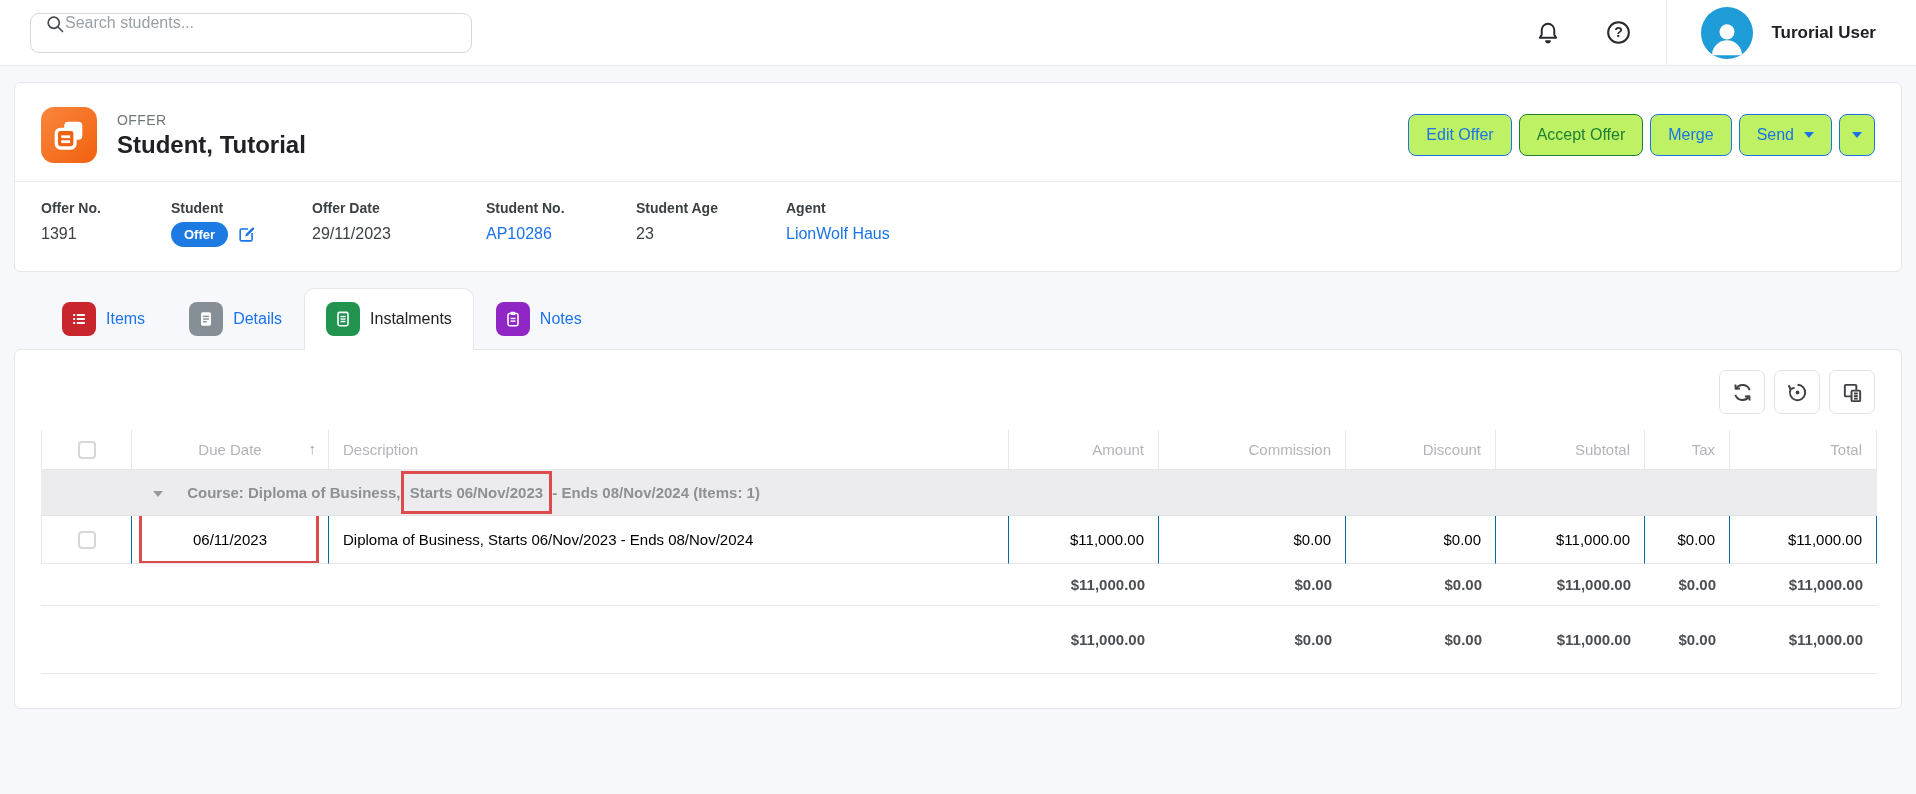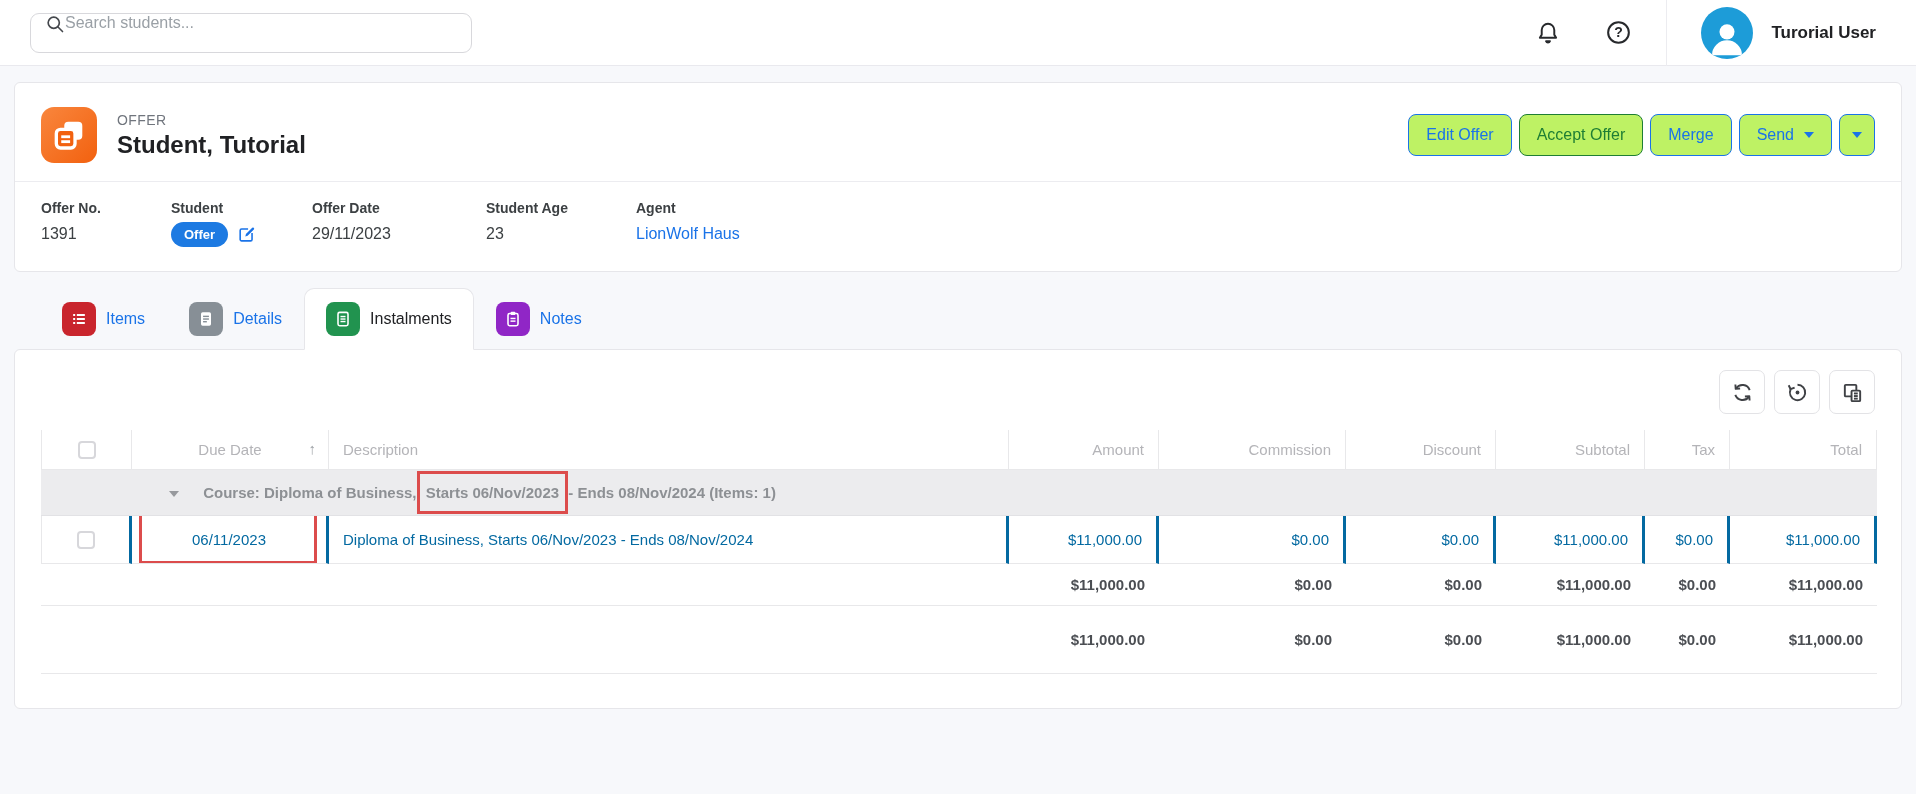"Student No." div.info-field { html: none -> <div> <span>Student No.</span> <span>AP10286</span> </div> }
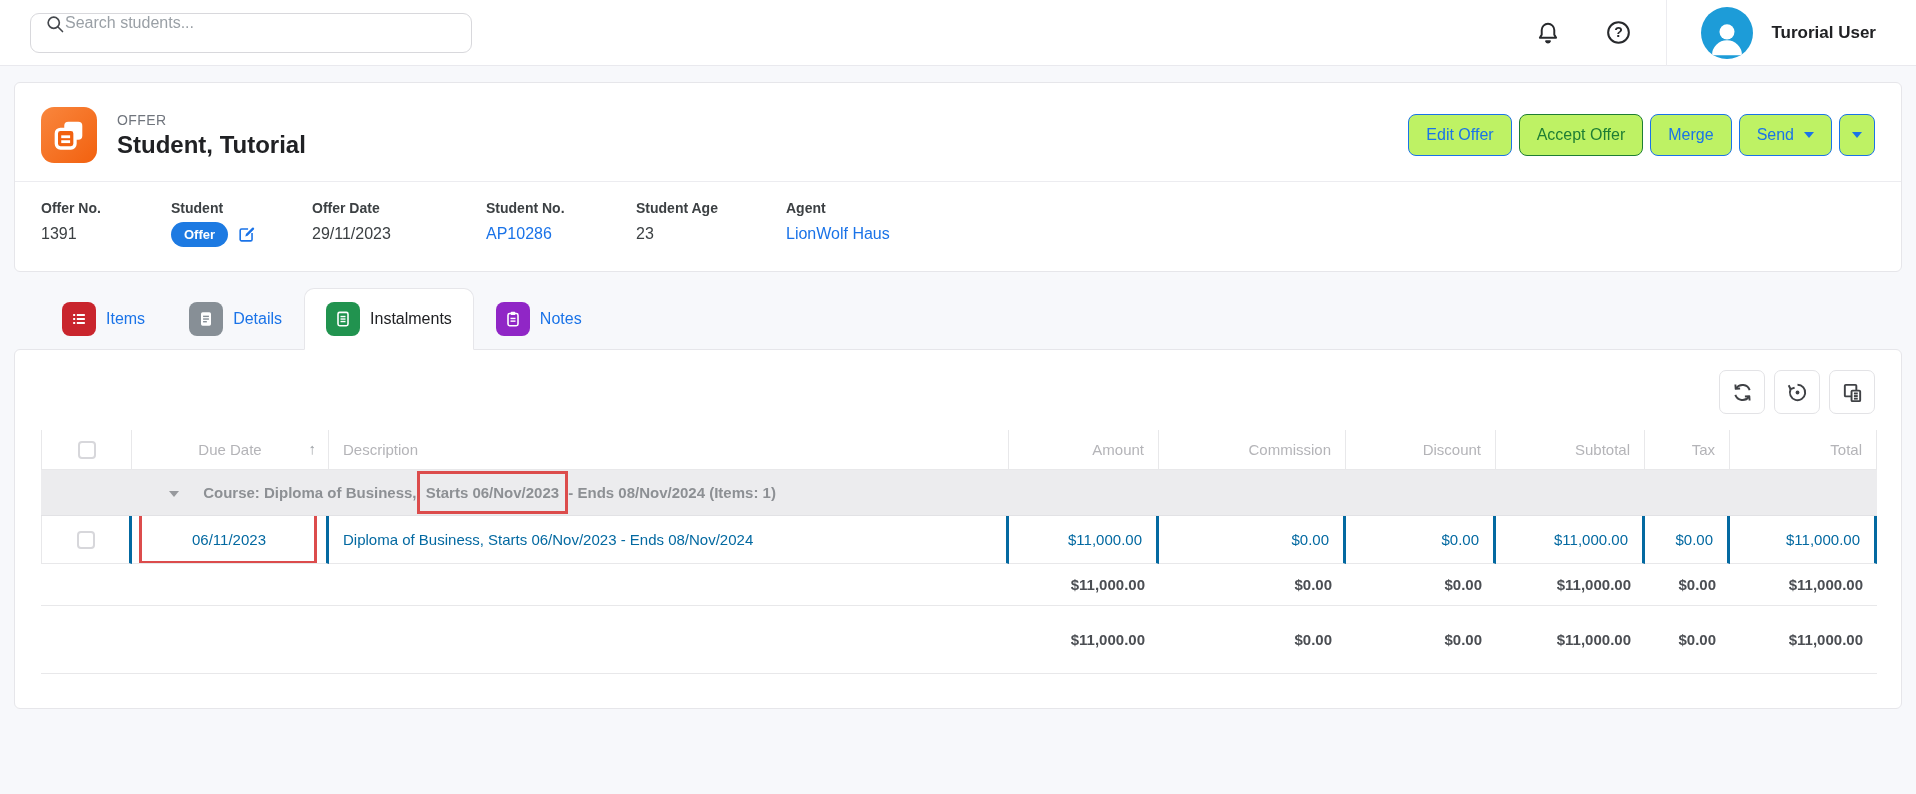"Course: Diploma of Business, Starts" .group-row td { padding: 14px 16px -> 14px 0 }
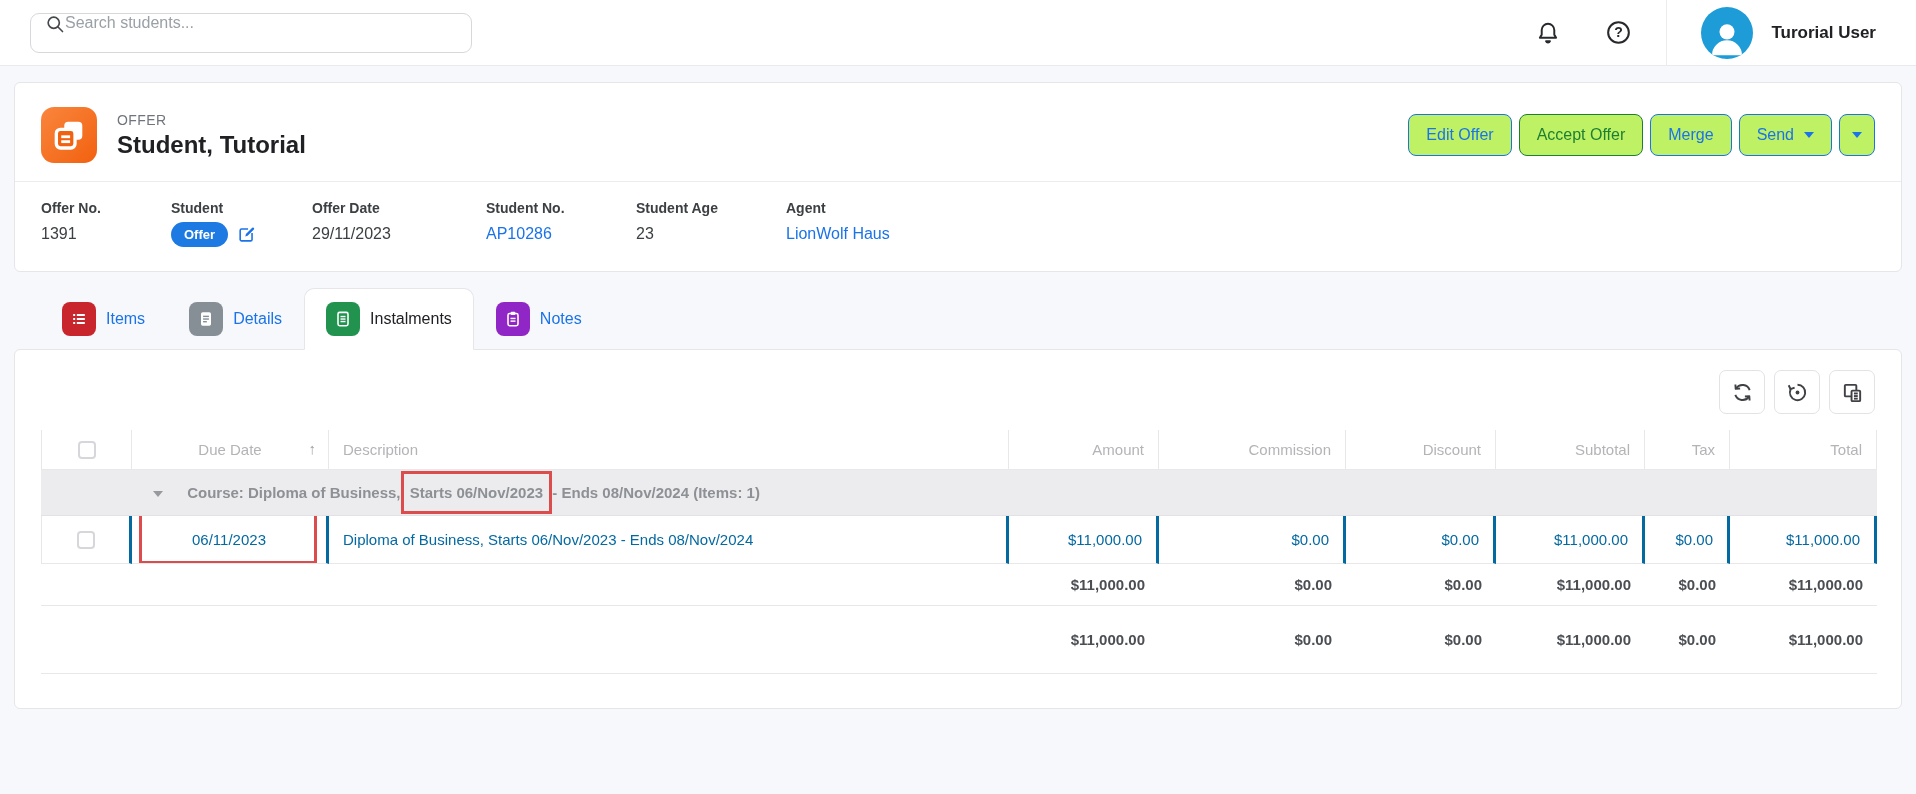"06/11/2023" .data-row td { border-right: 3px solid #0369a1 -> 1px solid #0369a1; color: #0369a1 -> #000000 }
